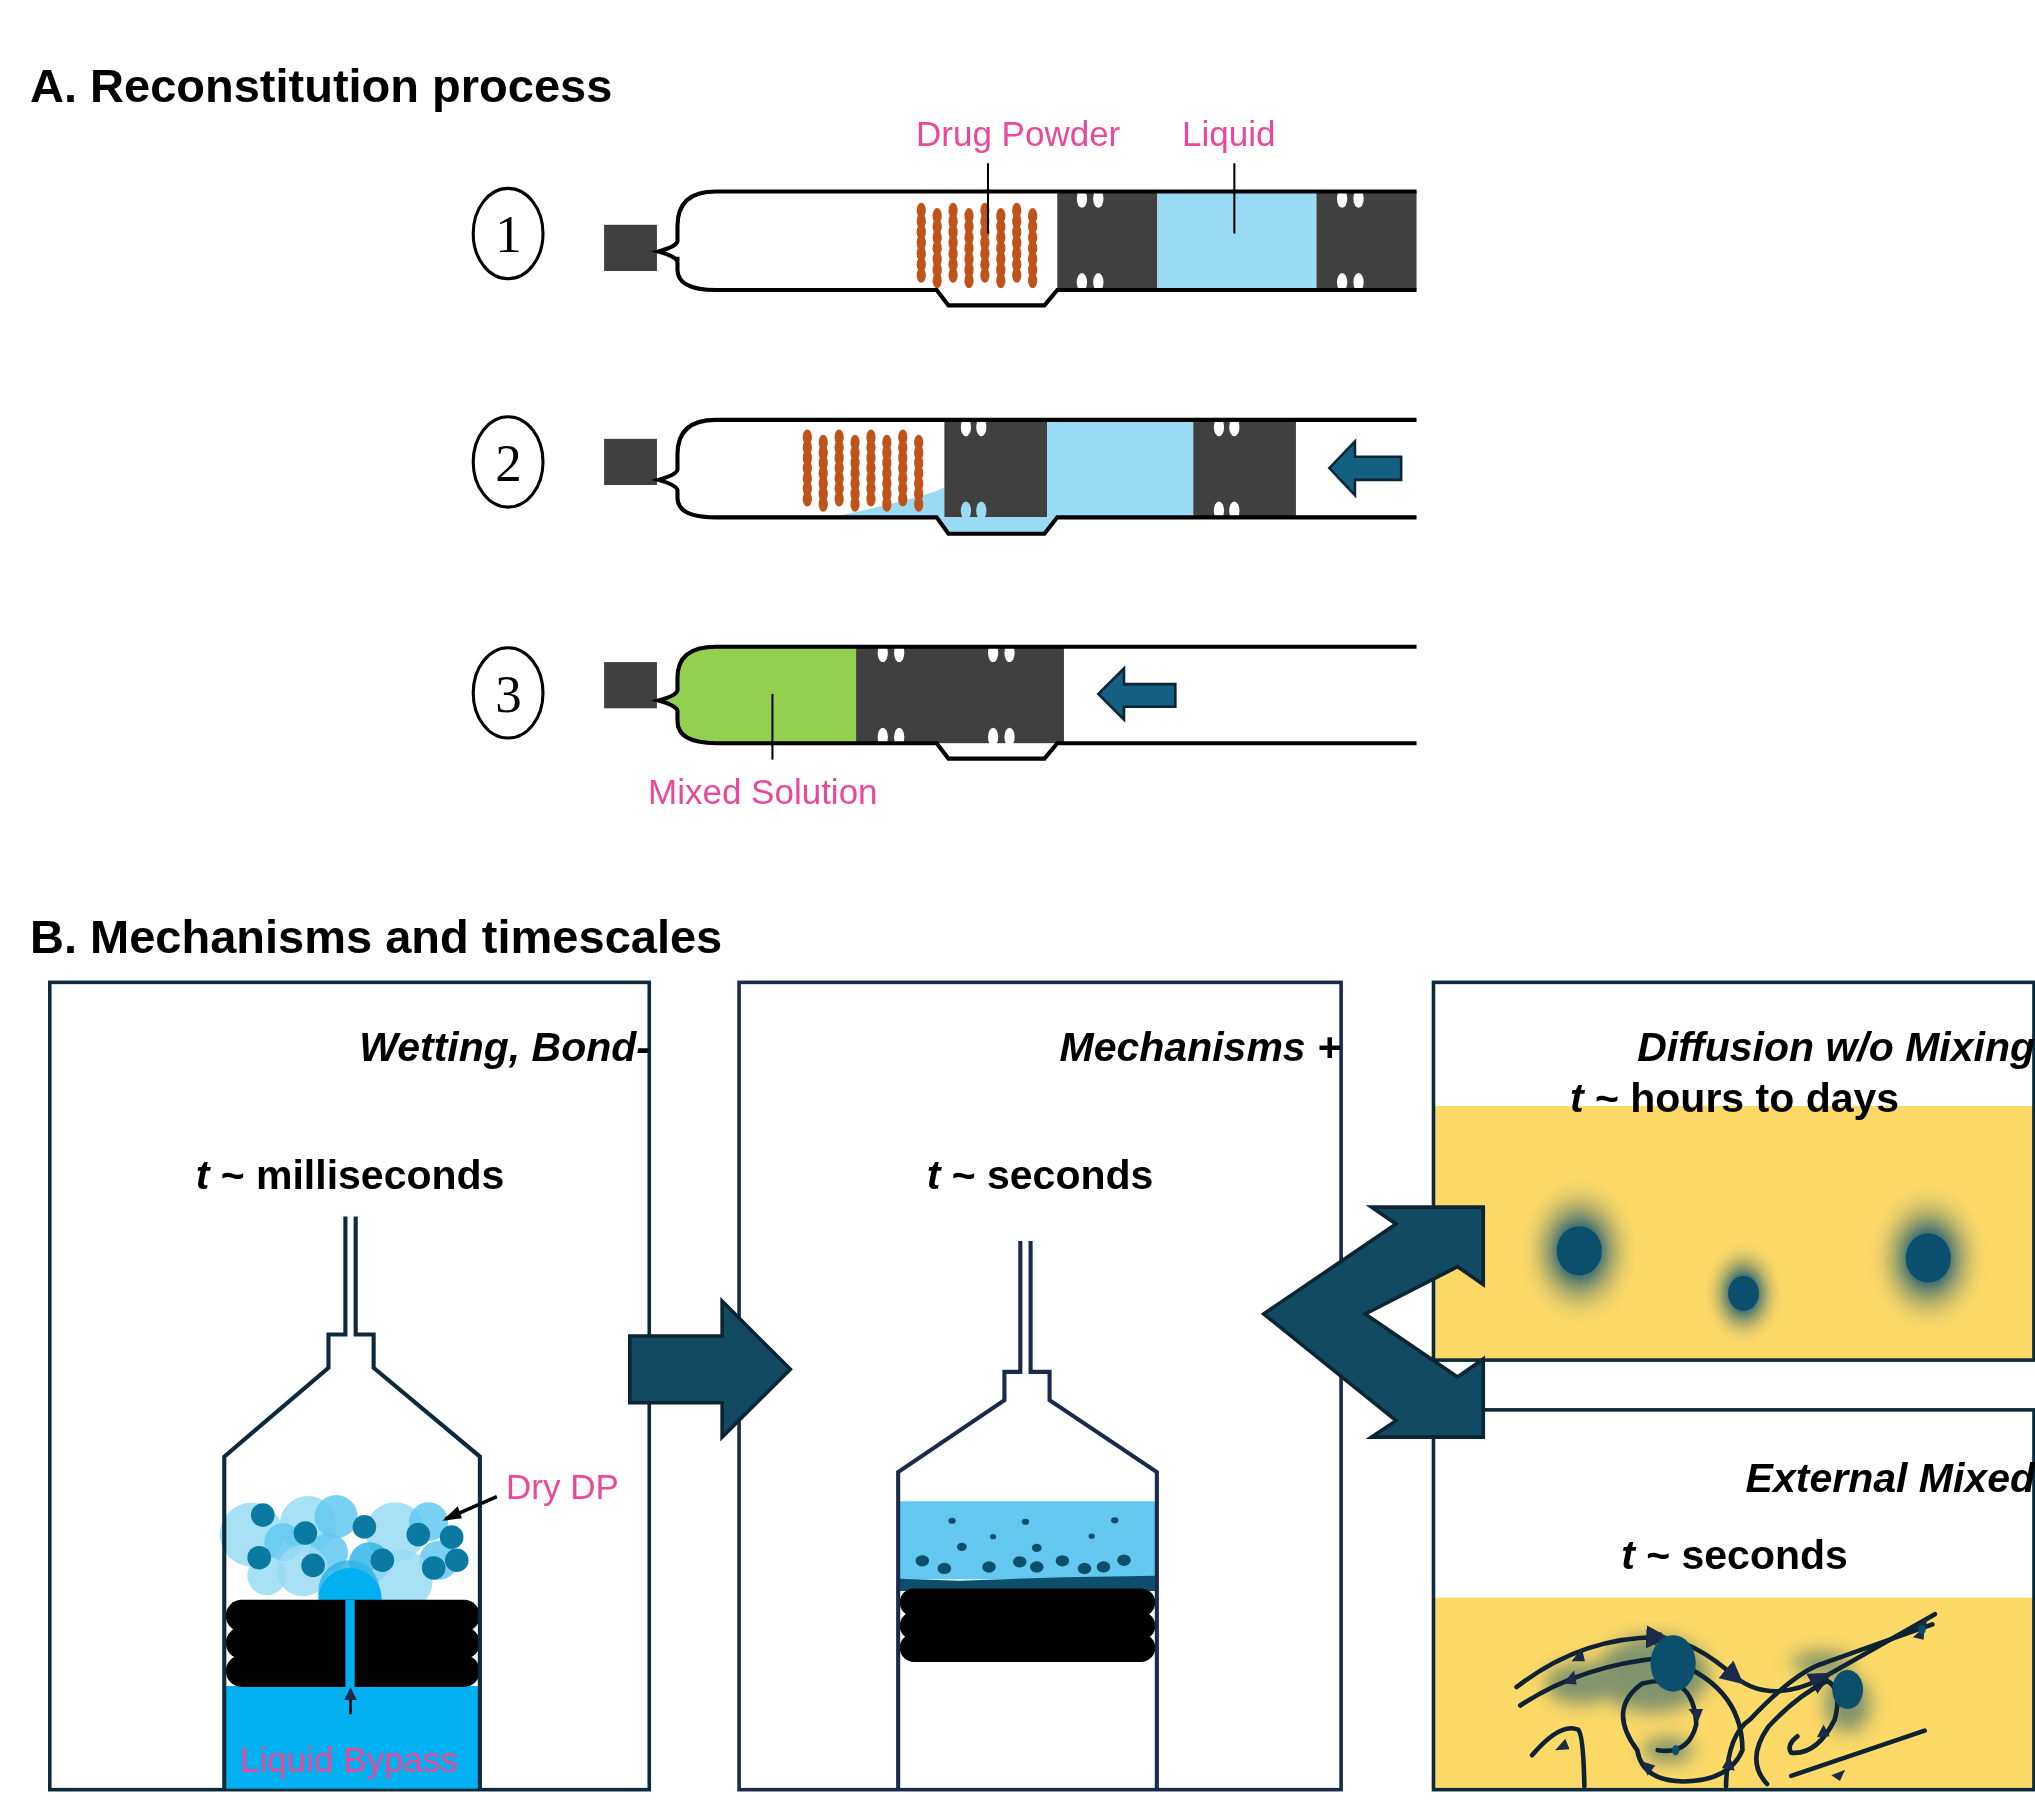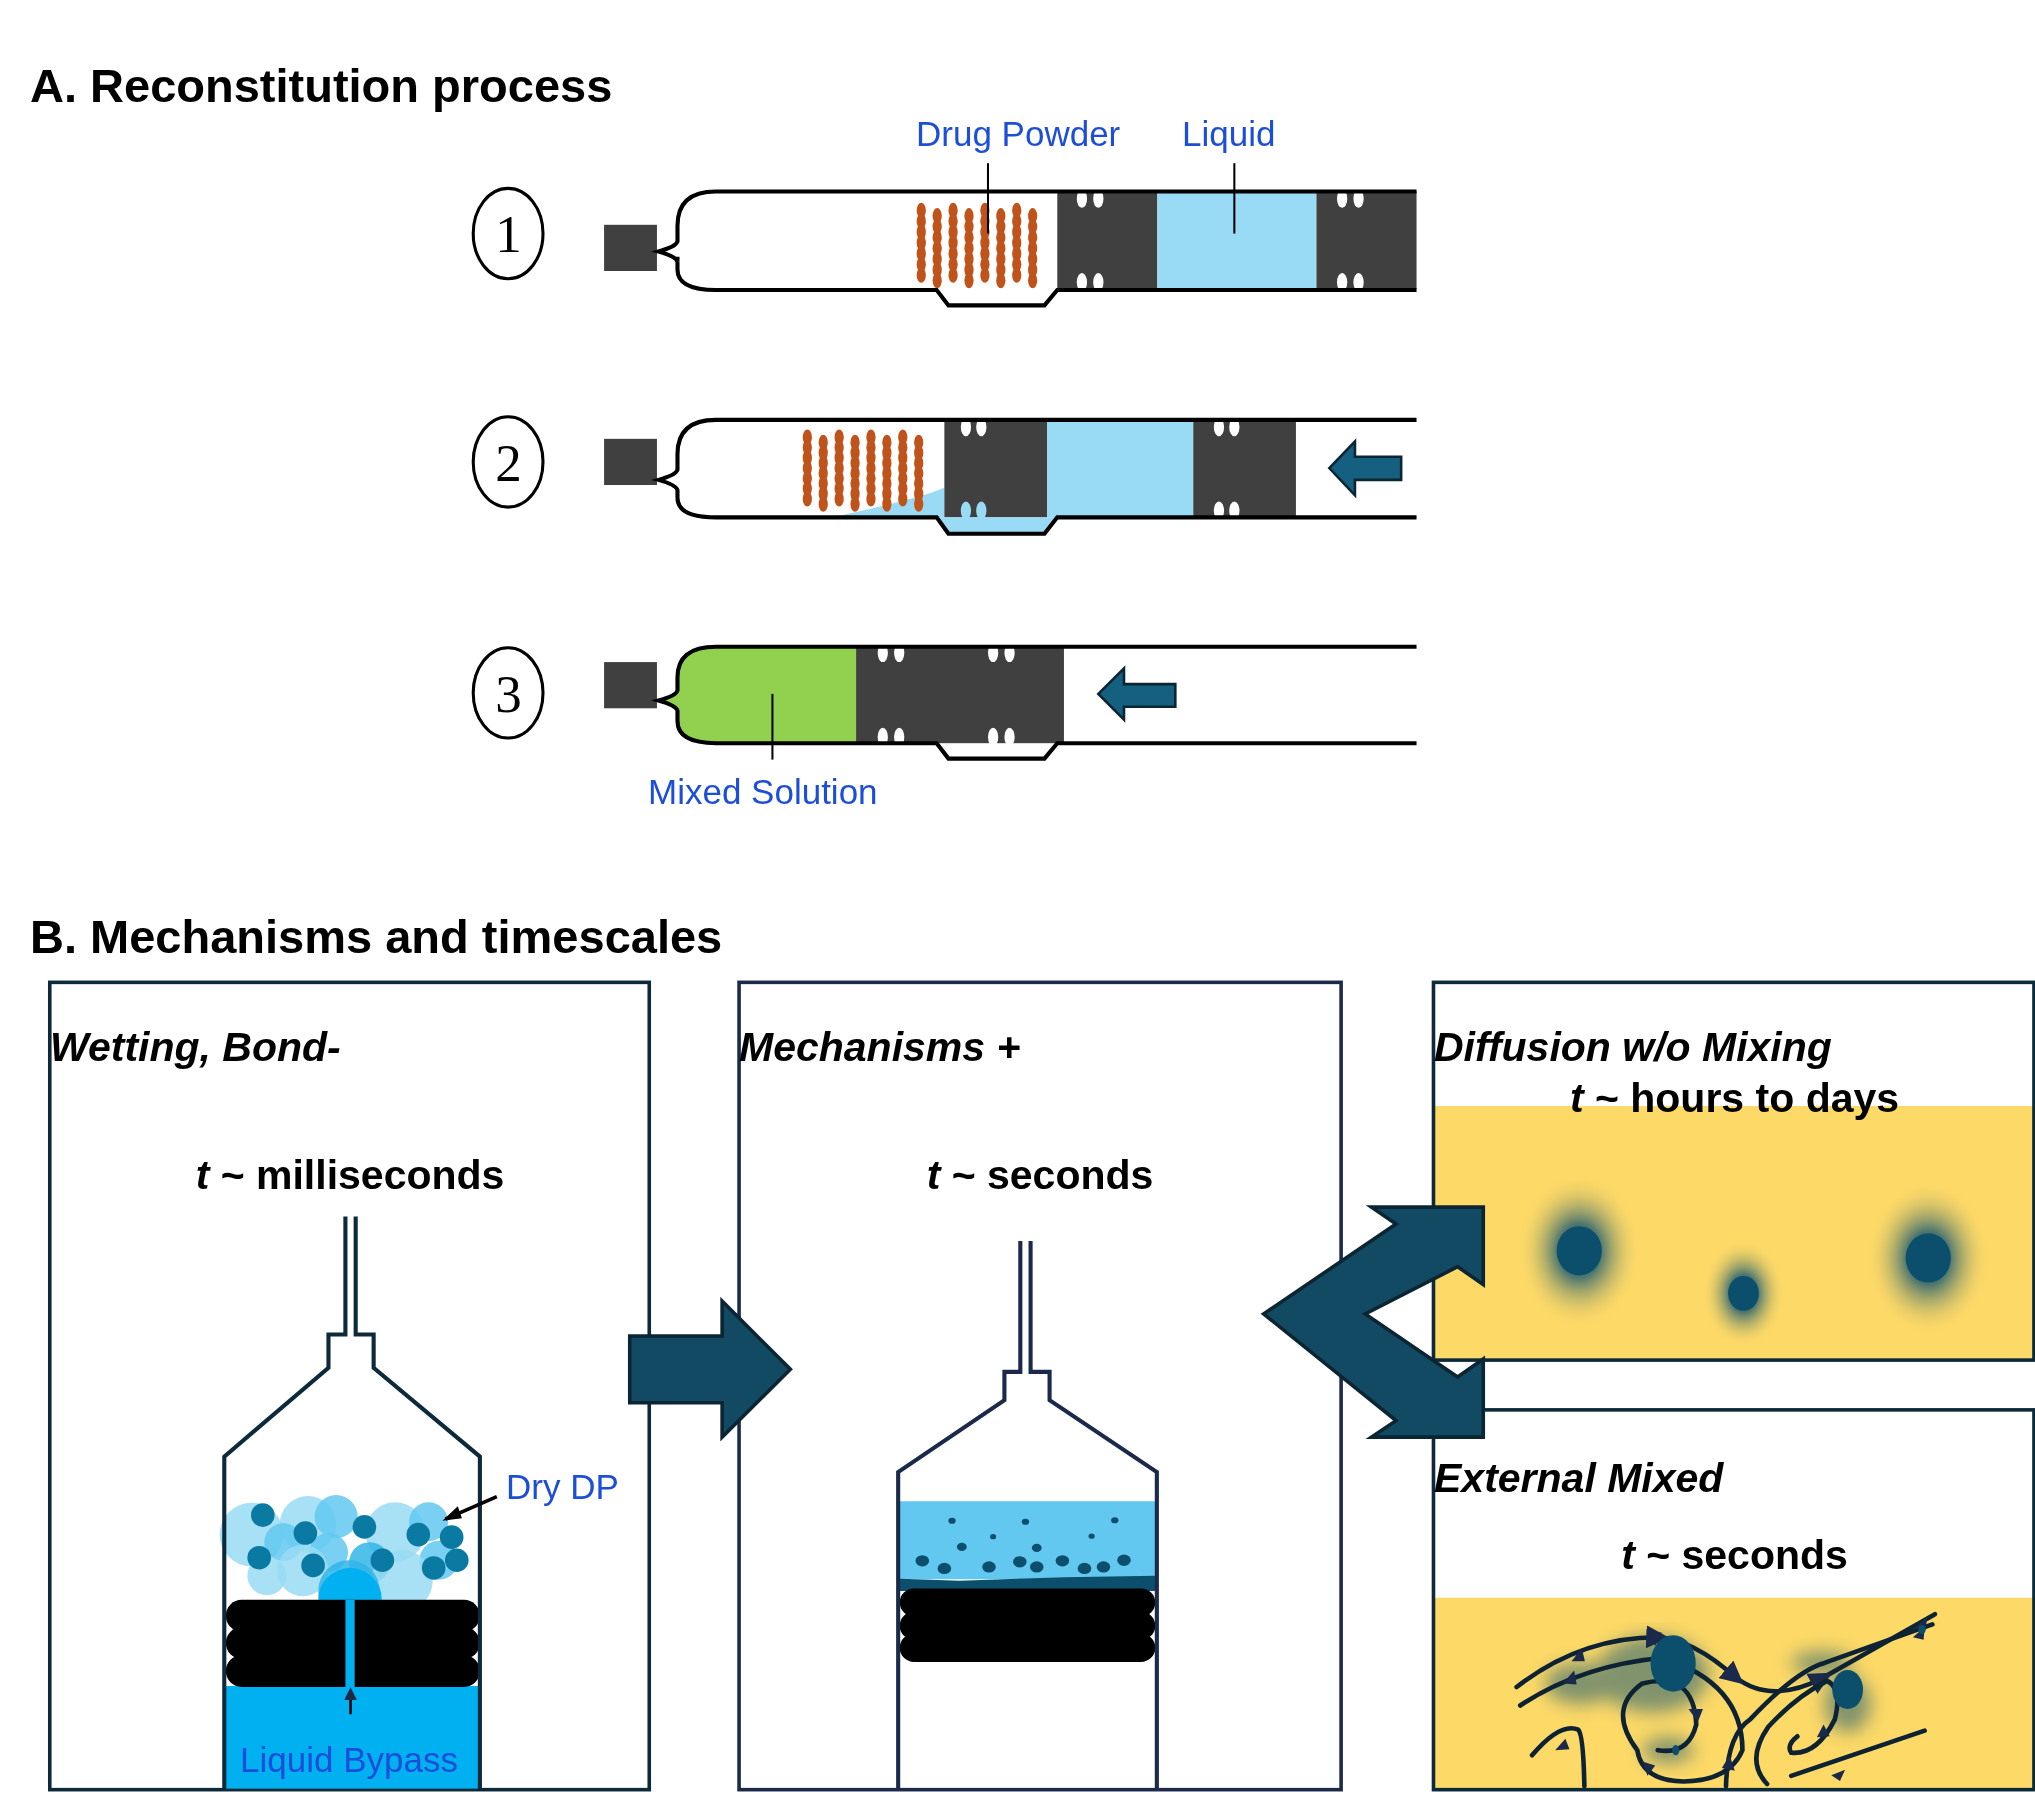"Drug Powder" .label { color: #1d4ed8 -> #ec4899 }
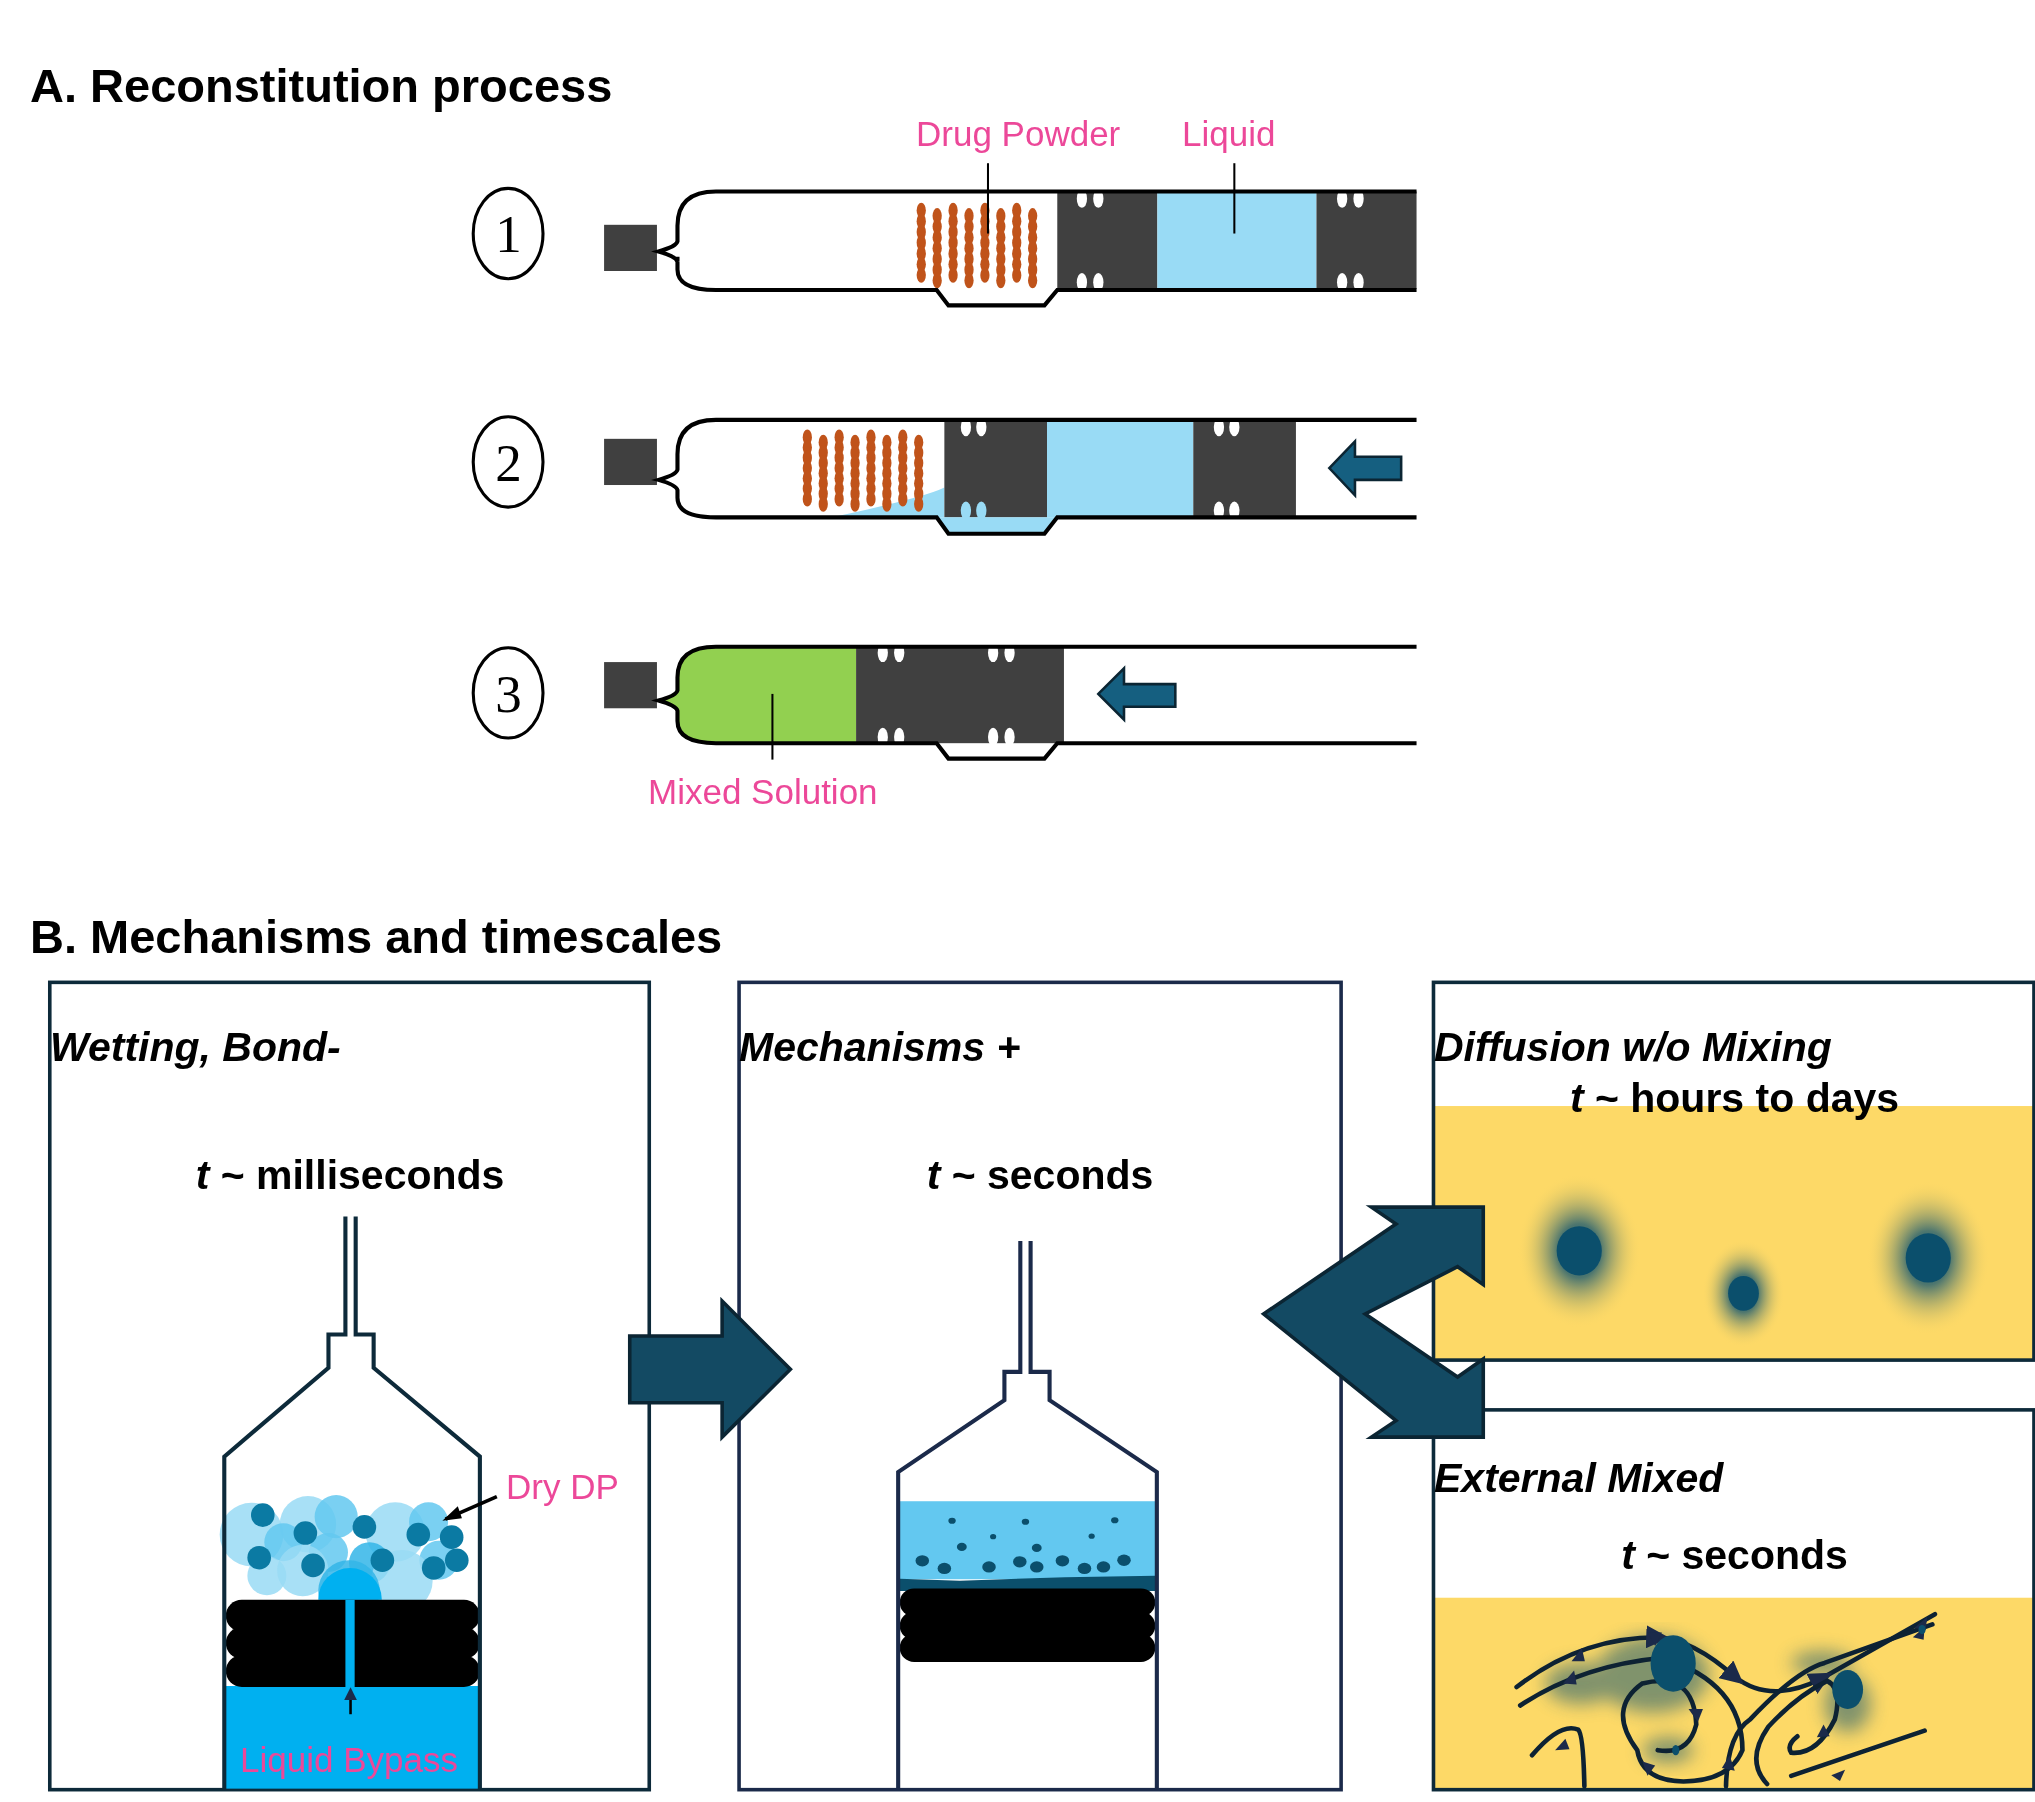"Wetting, Bond-" .ptitle { text-align: left -> right }
